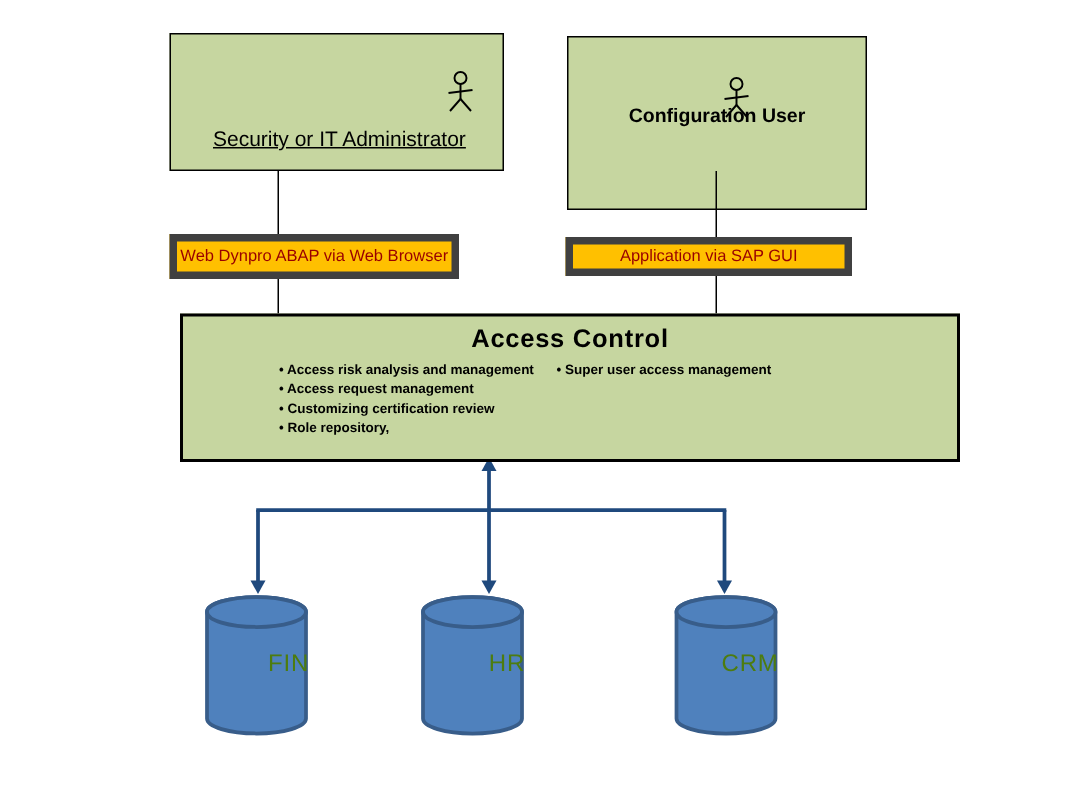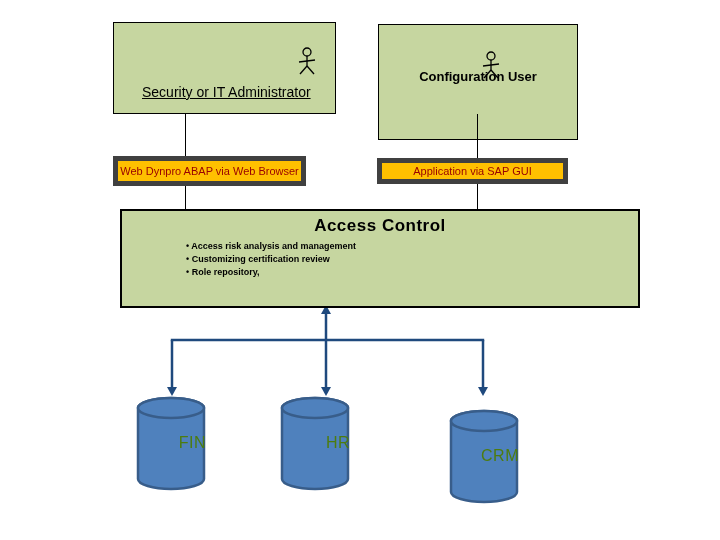"Super user access management" li { html: none -> <li>Super user access management</li> }
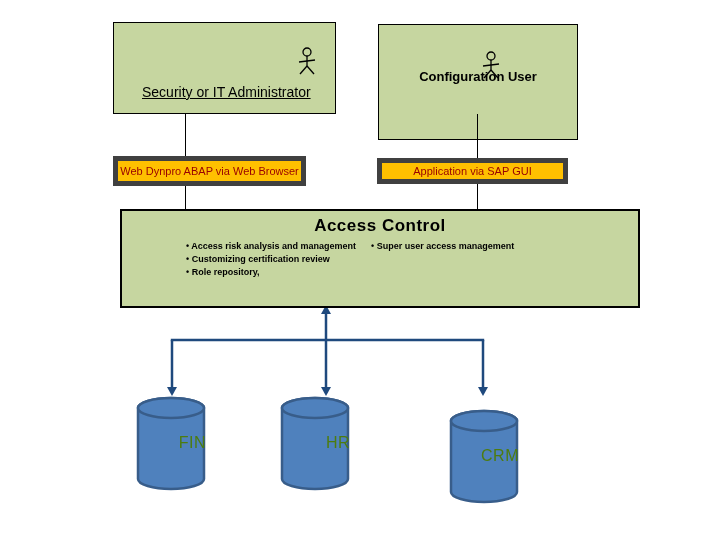"Access request management" li { html: none -> <li>Access request management</li> }
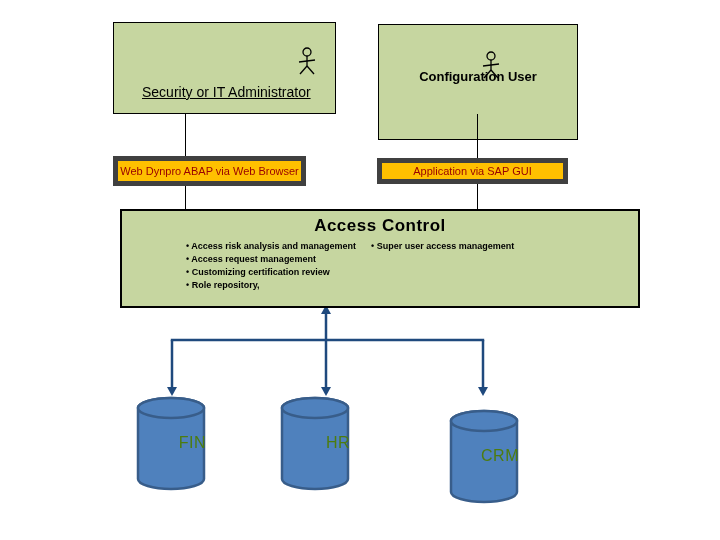"CRM" #cyl-crm { top: 409px -> 396px }
